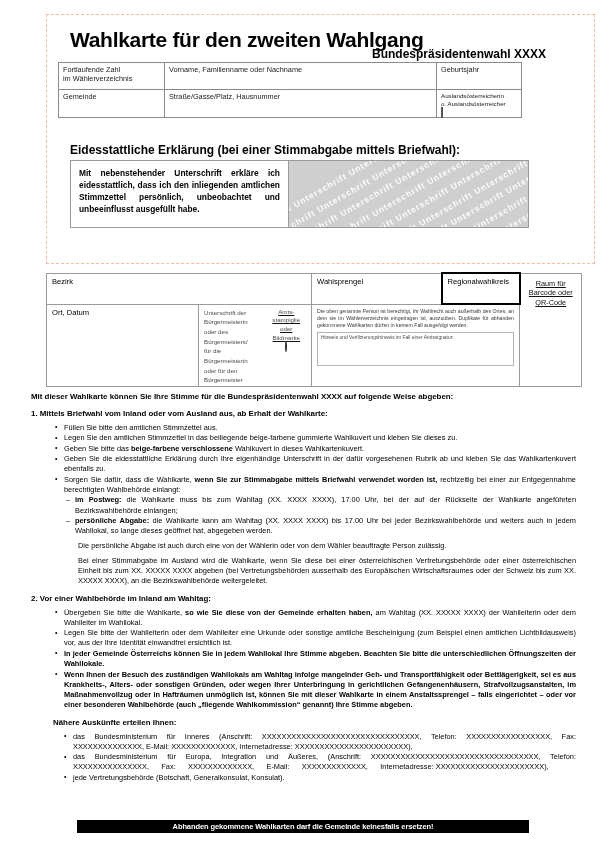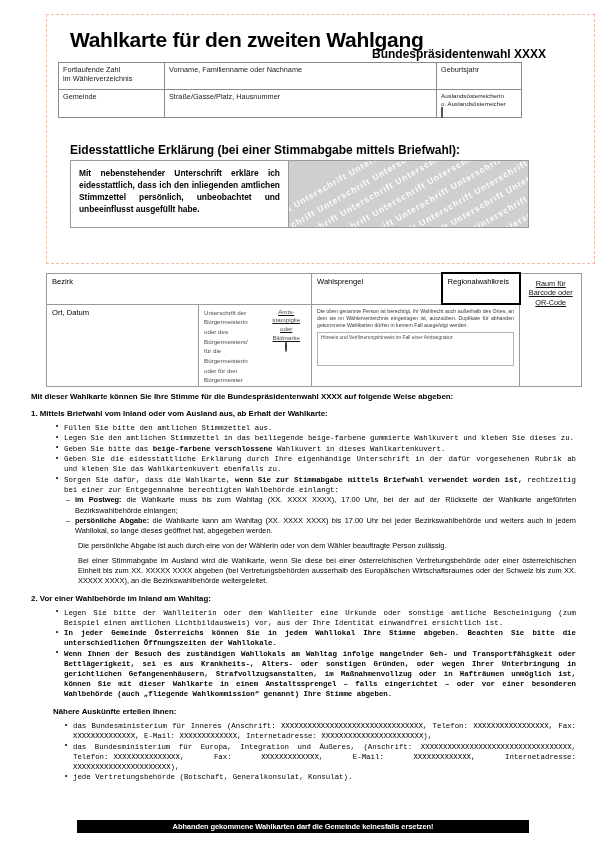"Füllen Sie bitte den amtlichen" ul.bl>li { font-family: Liberation Mono, monospace -> none }
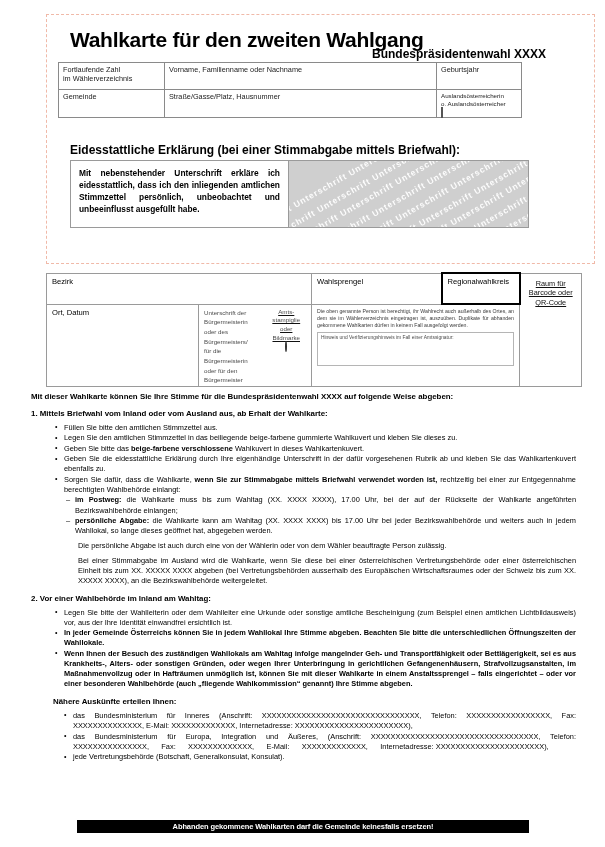"Übergeben Sie bitte die Wahlkarte," li { html: none -> <li>Übergeben Sie bitte die Wahlkarte, <b>so wie Sie diese von der Gemeinde erhalten haben,</b> am Wahltag (XX. XXXXX XXXX) der Wahlleiterin oder dem Wahlleiter im Wahllokal.</li> }
